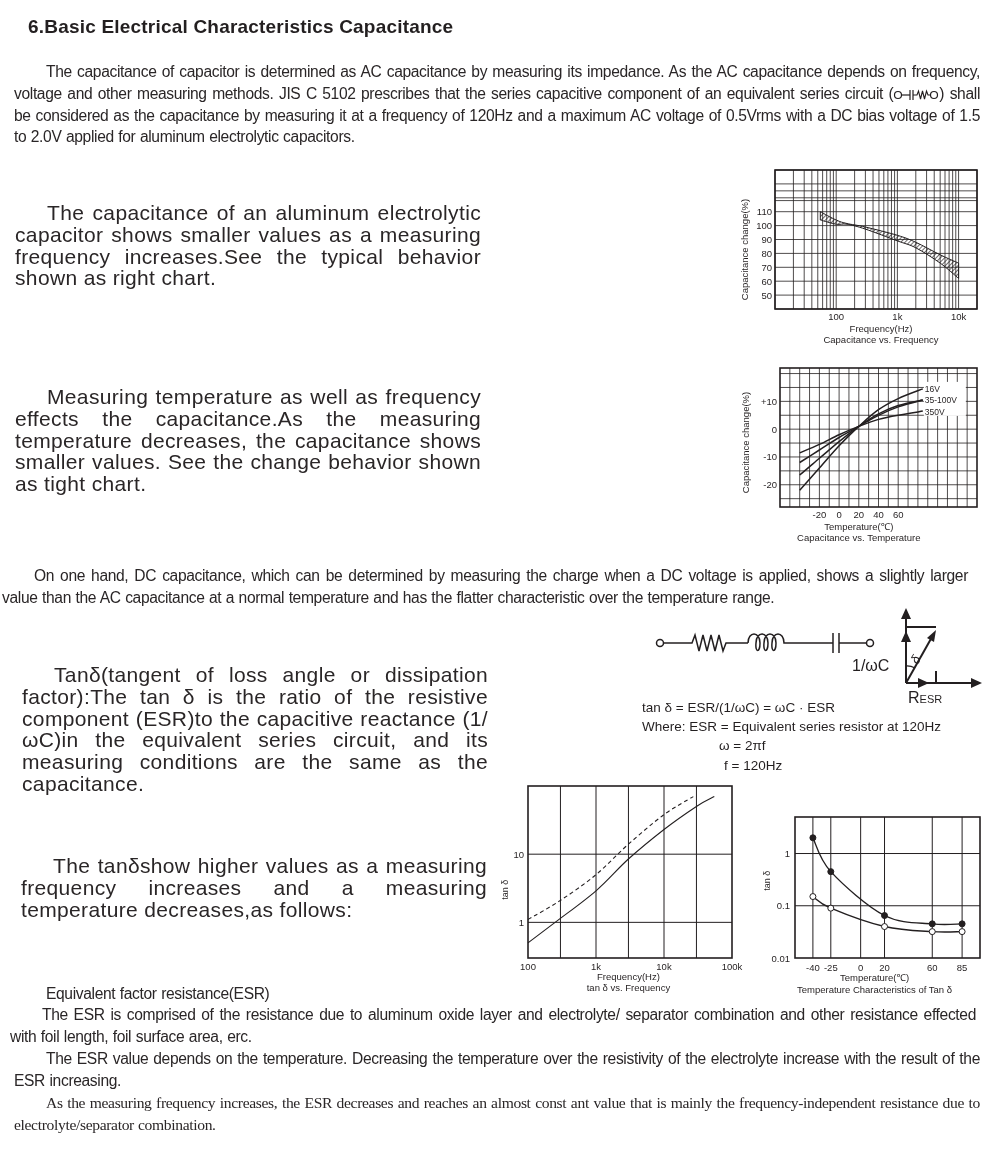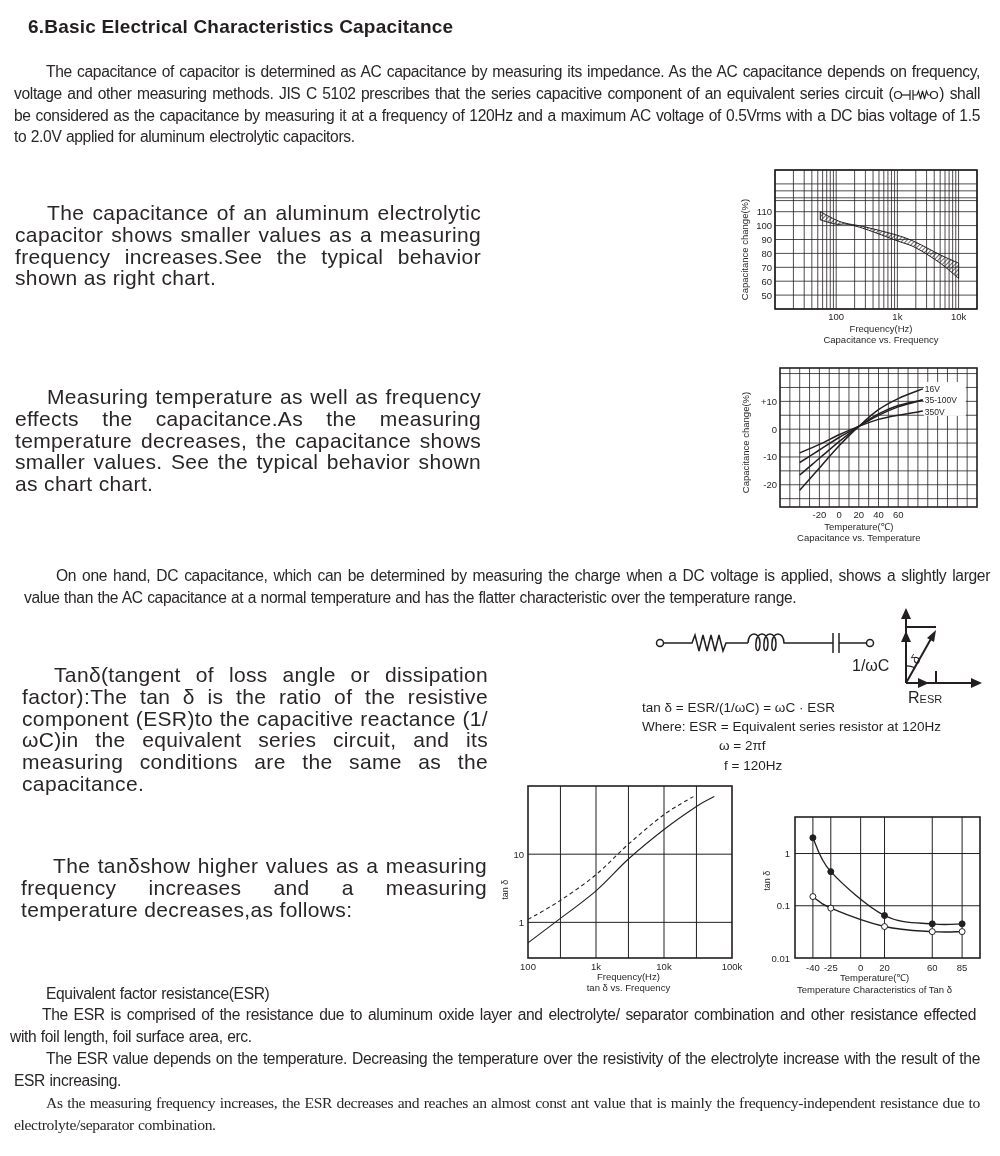"Measuring temperature as well as" p.para { text: typical behavior shown as chart -> change behavior shown as tight }
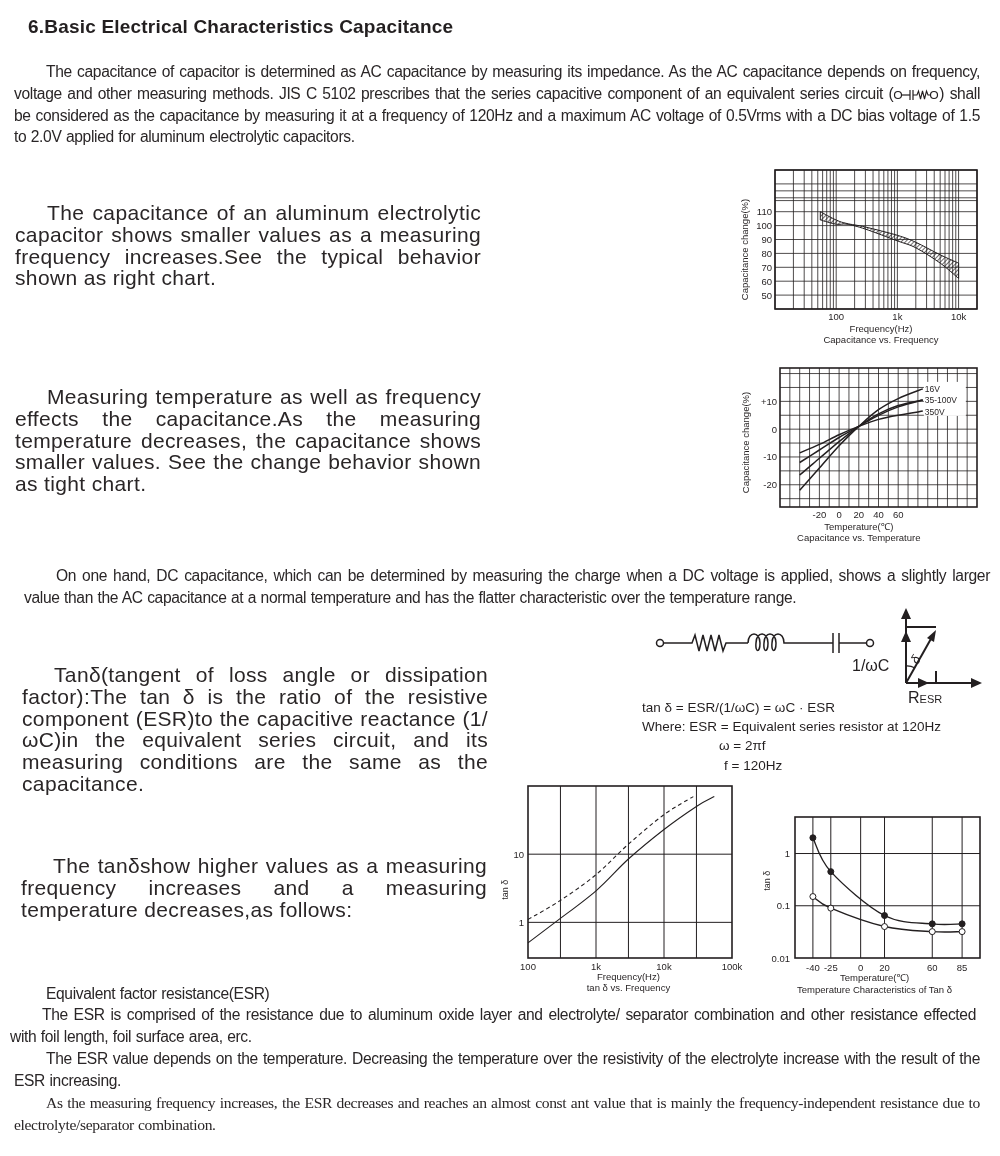"On one hand, DC capacitance," p.para { left: 24px -> 2px }
